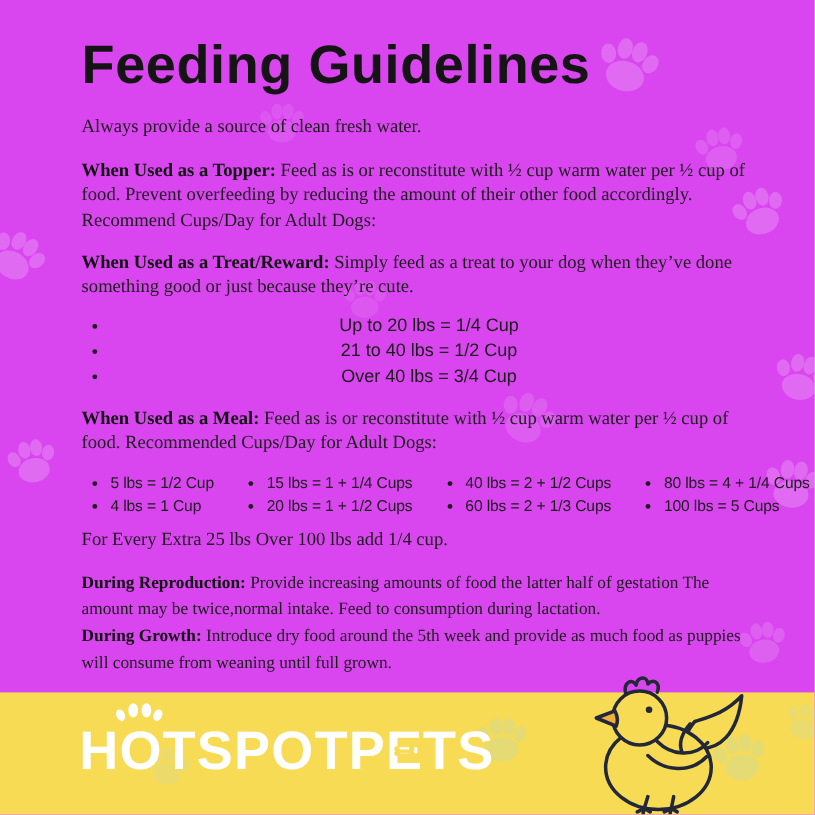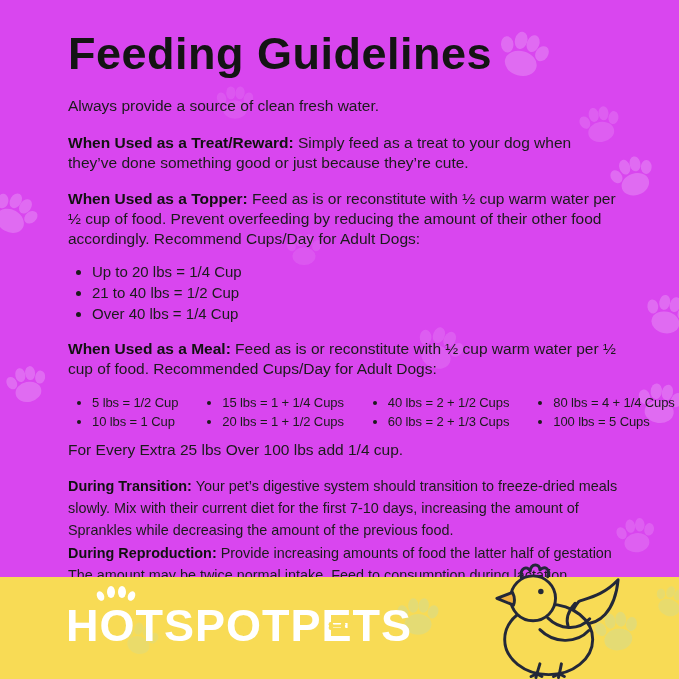"Always provide a source of" p { font-family: none -> Liberation Serif, serif }
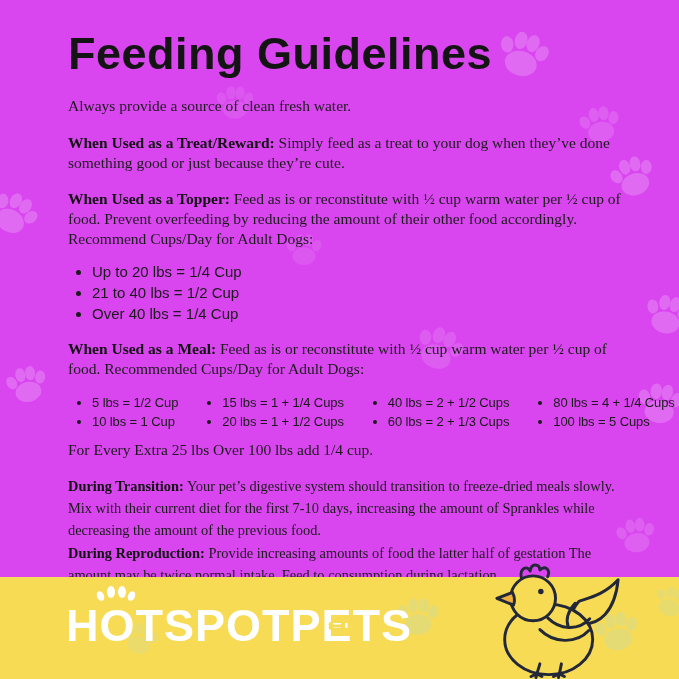"When Used as a Treat/Reward:" p.para { order: before "When Used as a Topper:" -> after "When Used as a Topper:" }
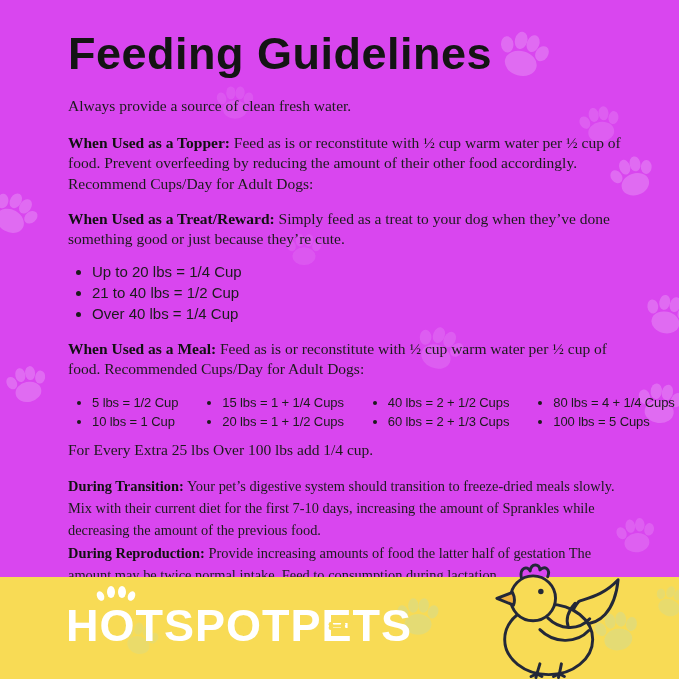"Up to 20 lbs =" ul.bullets { text-align: none -> center }
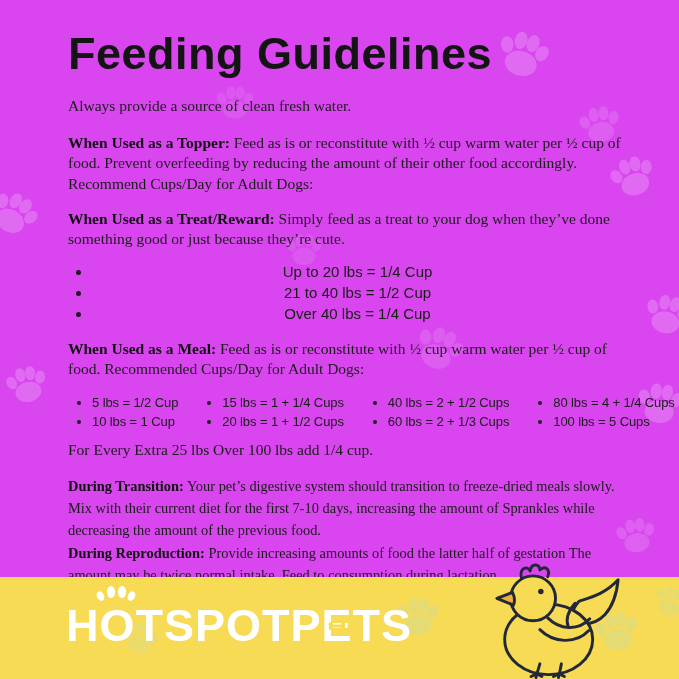"Over 40 lbs = 1/4" li { text: 1/4 -> 3/4 }
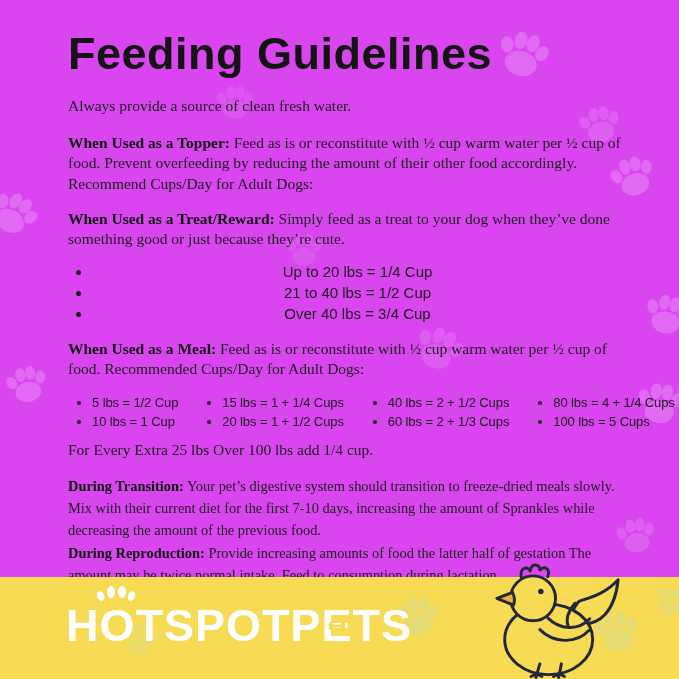"10 lbs = 1 Cup" li { text: 10 -> 4 }
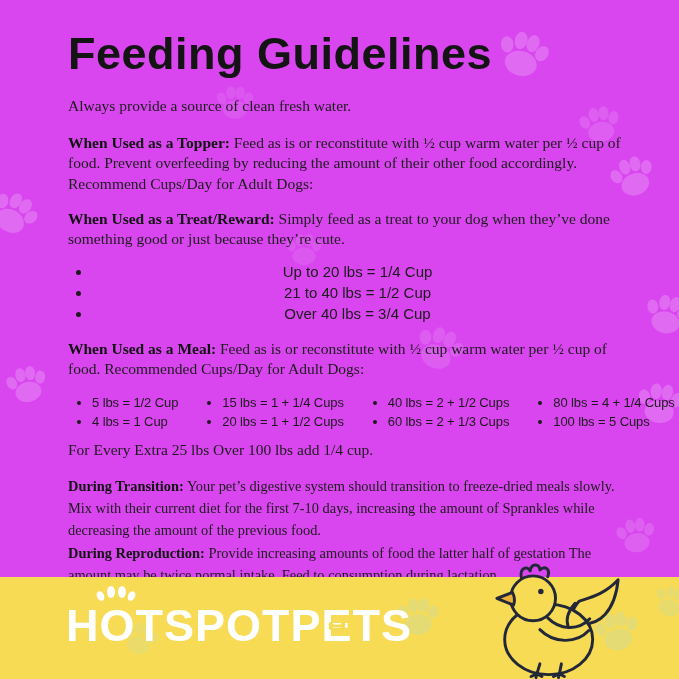"During Transition: Your pet’s digestive" p { html: <p><b>During Transition:</b> <span>Your pet’s digestive system should transition to freeze-dried meals slowly. Mix with their current diet for the first 7-10 days, increasing the amount of Sprankles while decreasing the amount of the previous food.</span></p> -> none }
